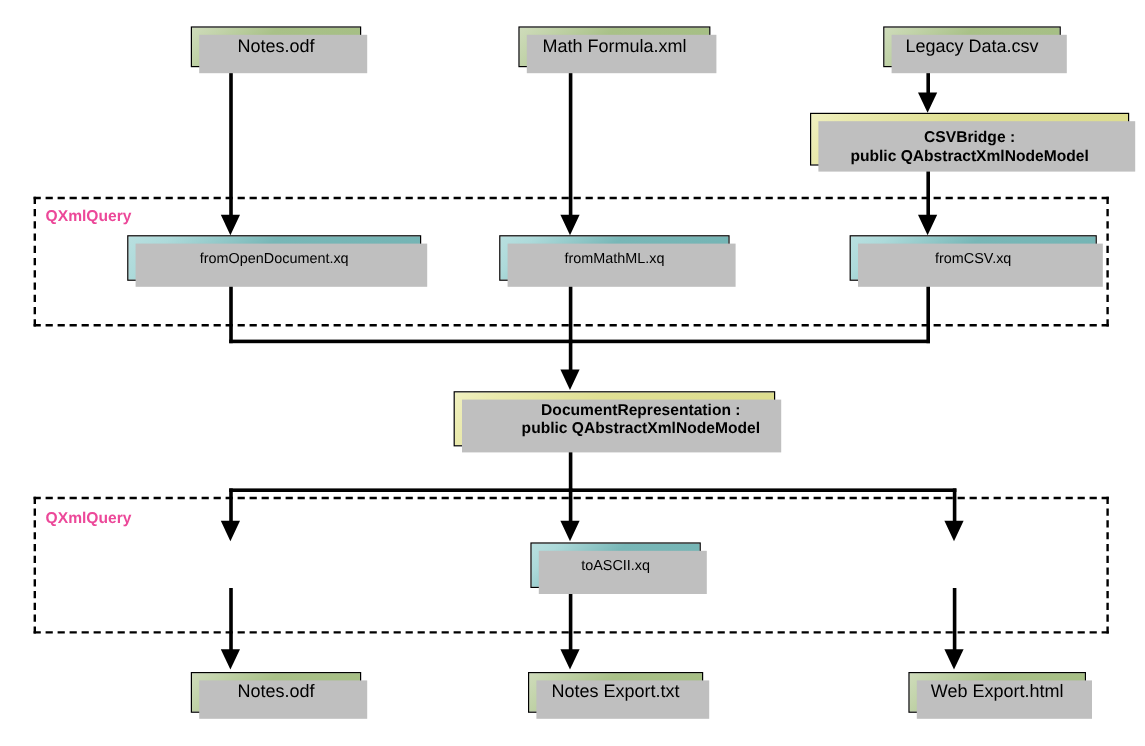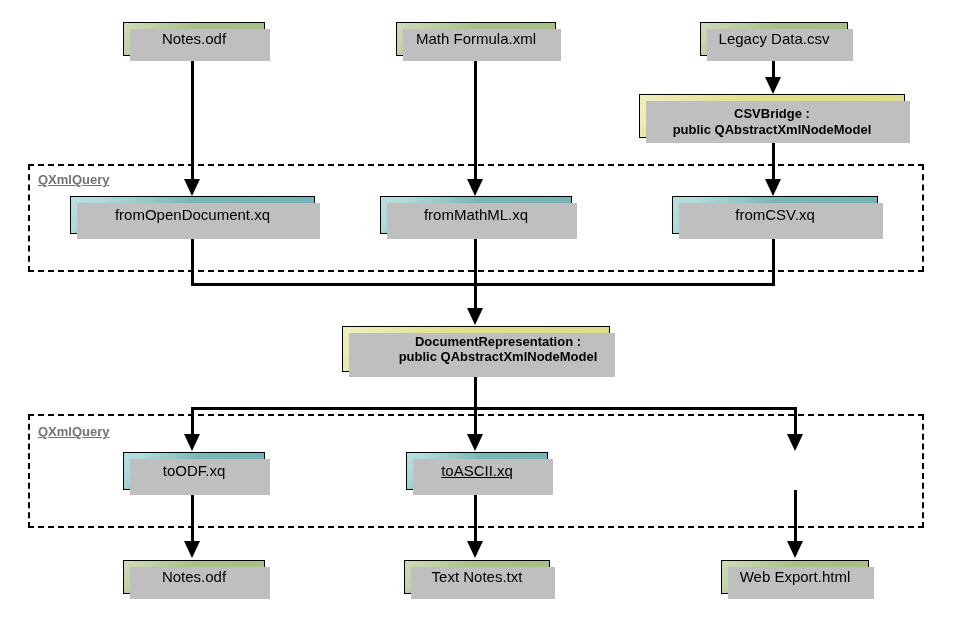"Notes.odf" .node { margin-left: none -> 36px }
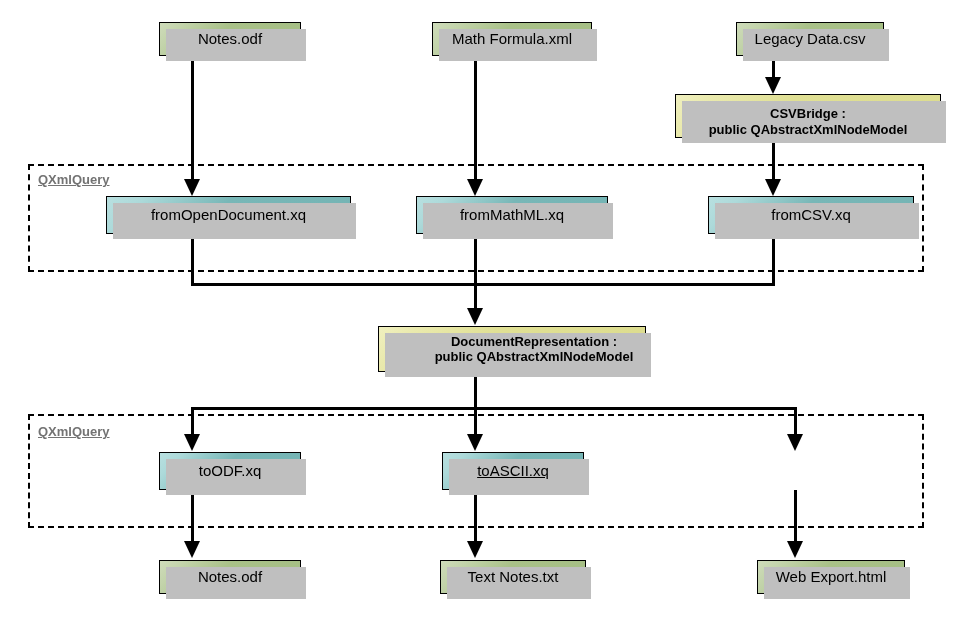"QXmlQuery" .group-label { color: #737373 -> #ec4899; text-decoration: underline -> none }
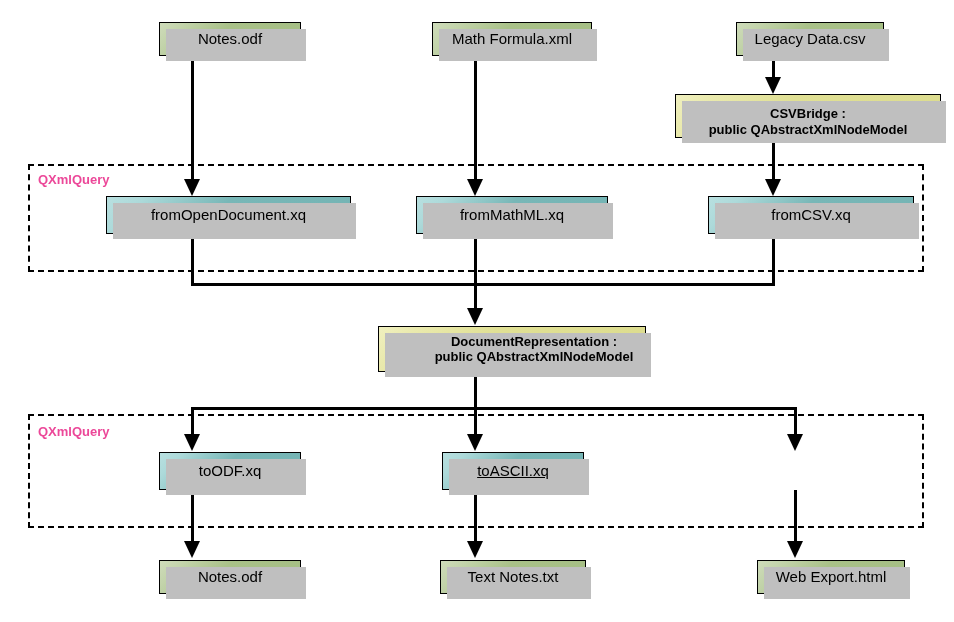"fromOpenDocument.xq" .n-xq { font-size: 15px -> 12px }
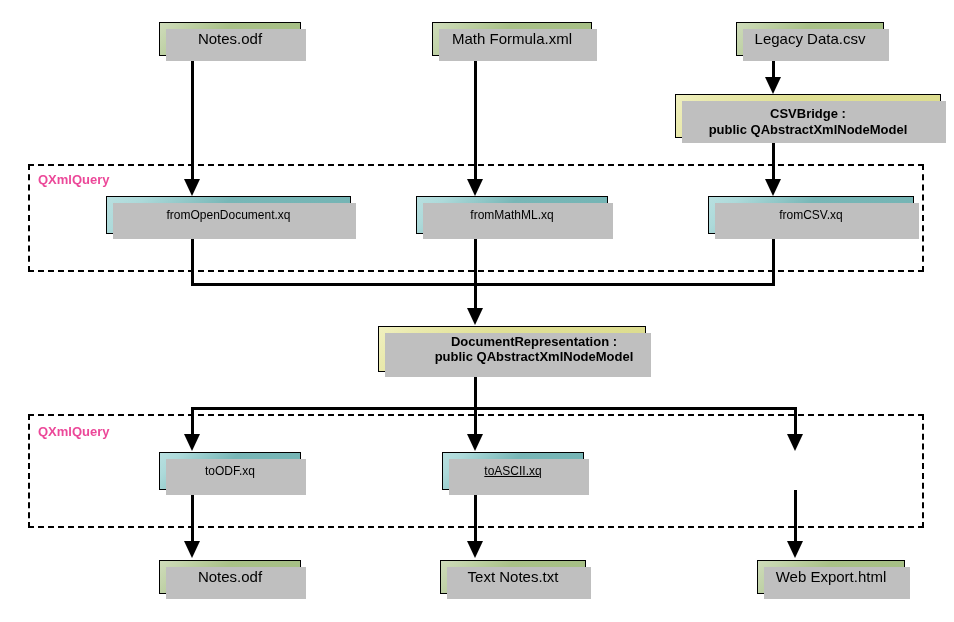"toODF.xq" div.node { html: <div> <span></span> <span>toODF.xq</span> </div> -> none }
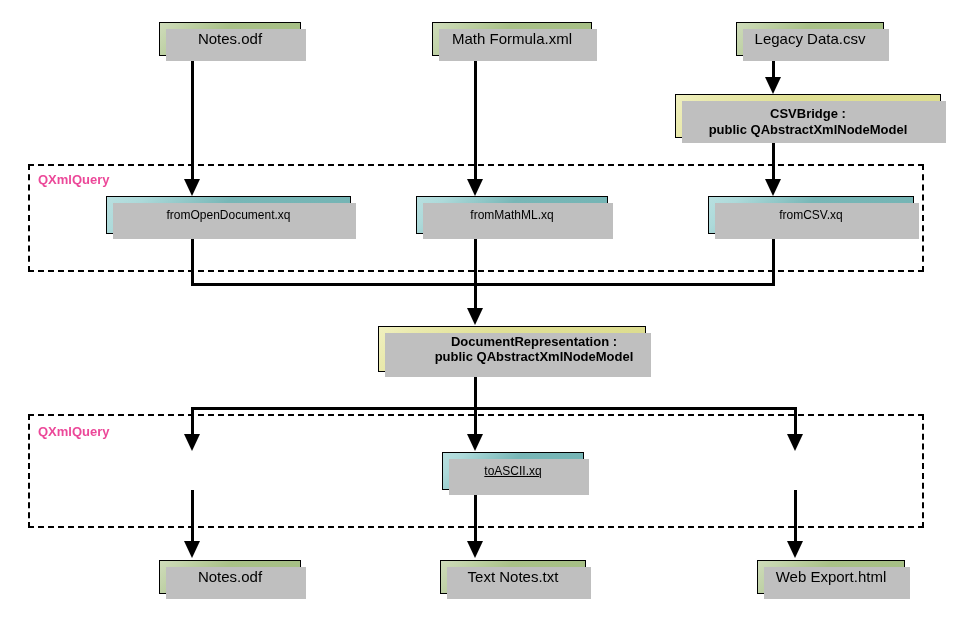"toASCII.xq" div.node { text-decoration: underline -> none }
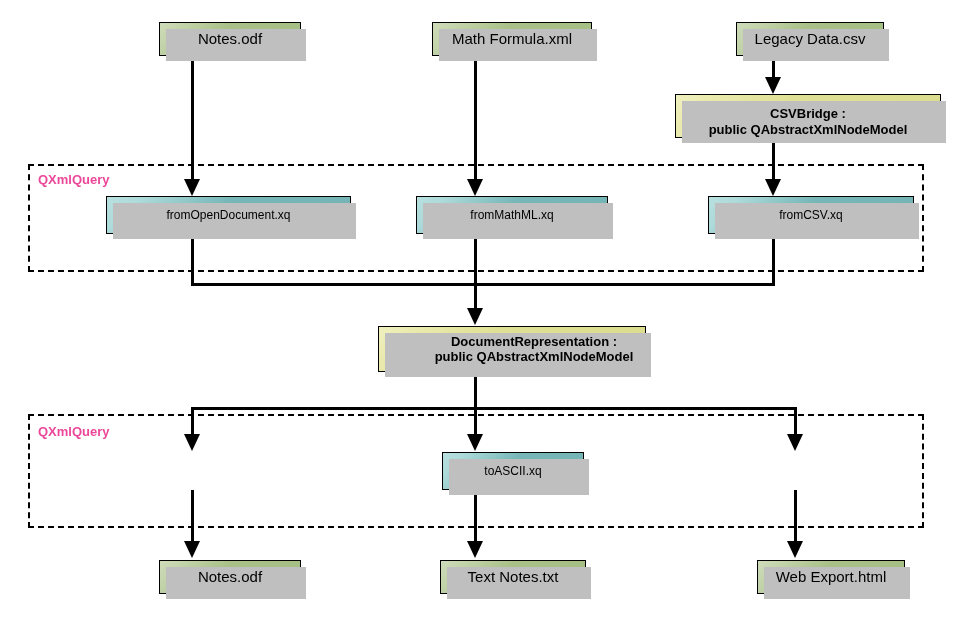"Text Notes.txt" span.lbl { text: Text Notes.txt -> Notes Export.txt }
